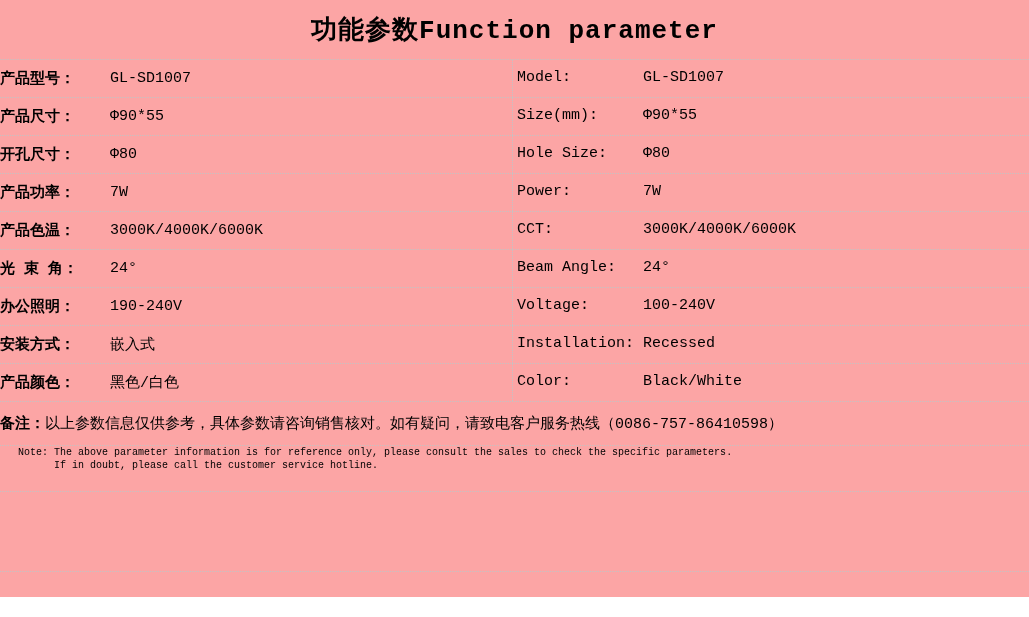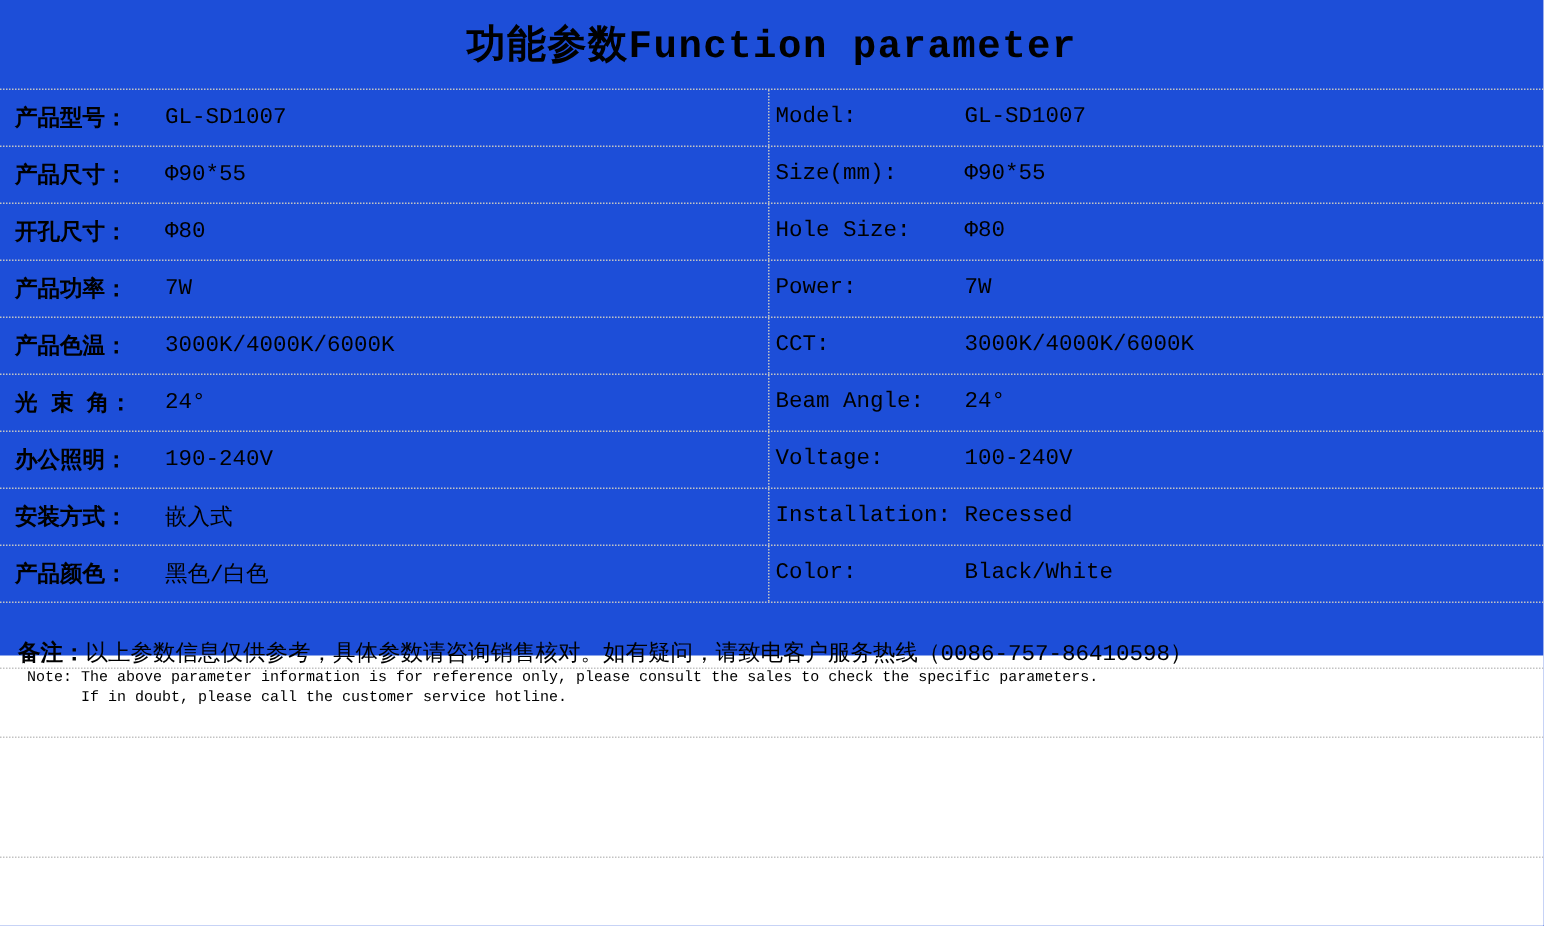"功能参数Function parameter" .page { background: #1d4ed8 -> #fca5a5; height: 437px -> 597px }
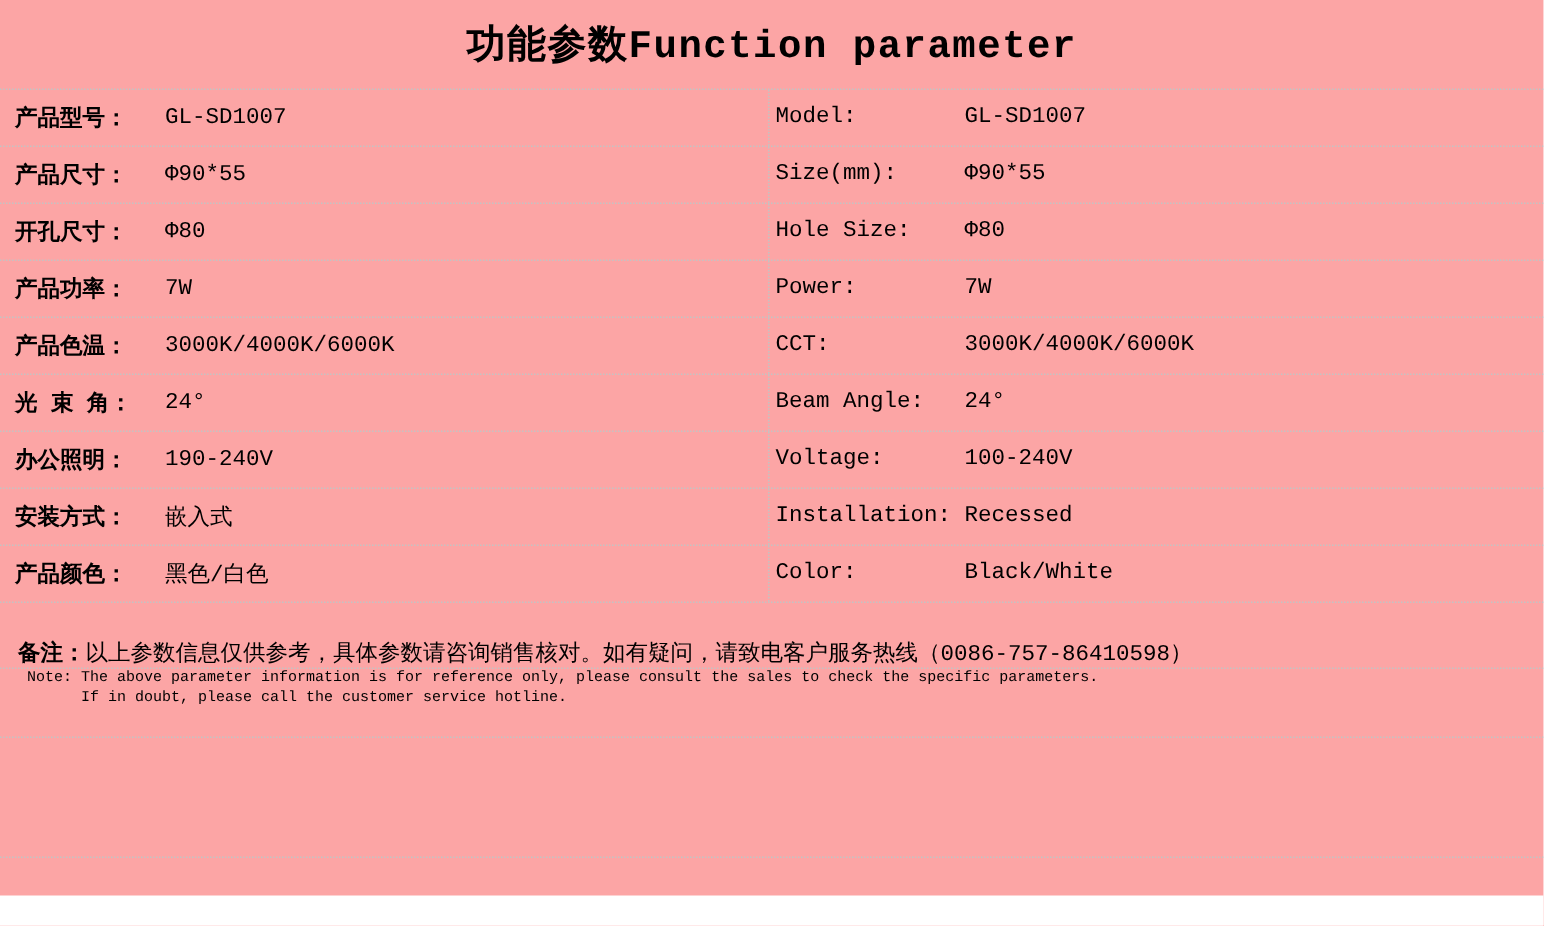"产品型号：" .cn-label { padding-left: 10px -> none }
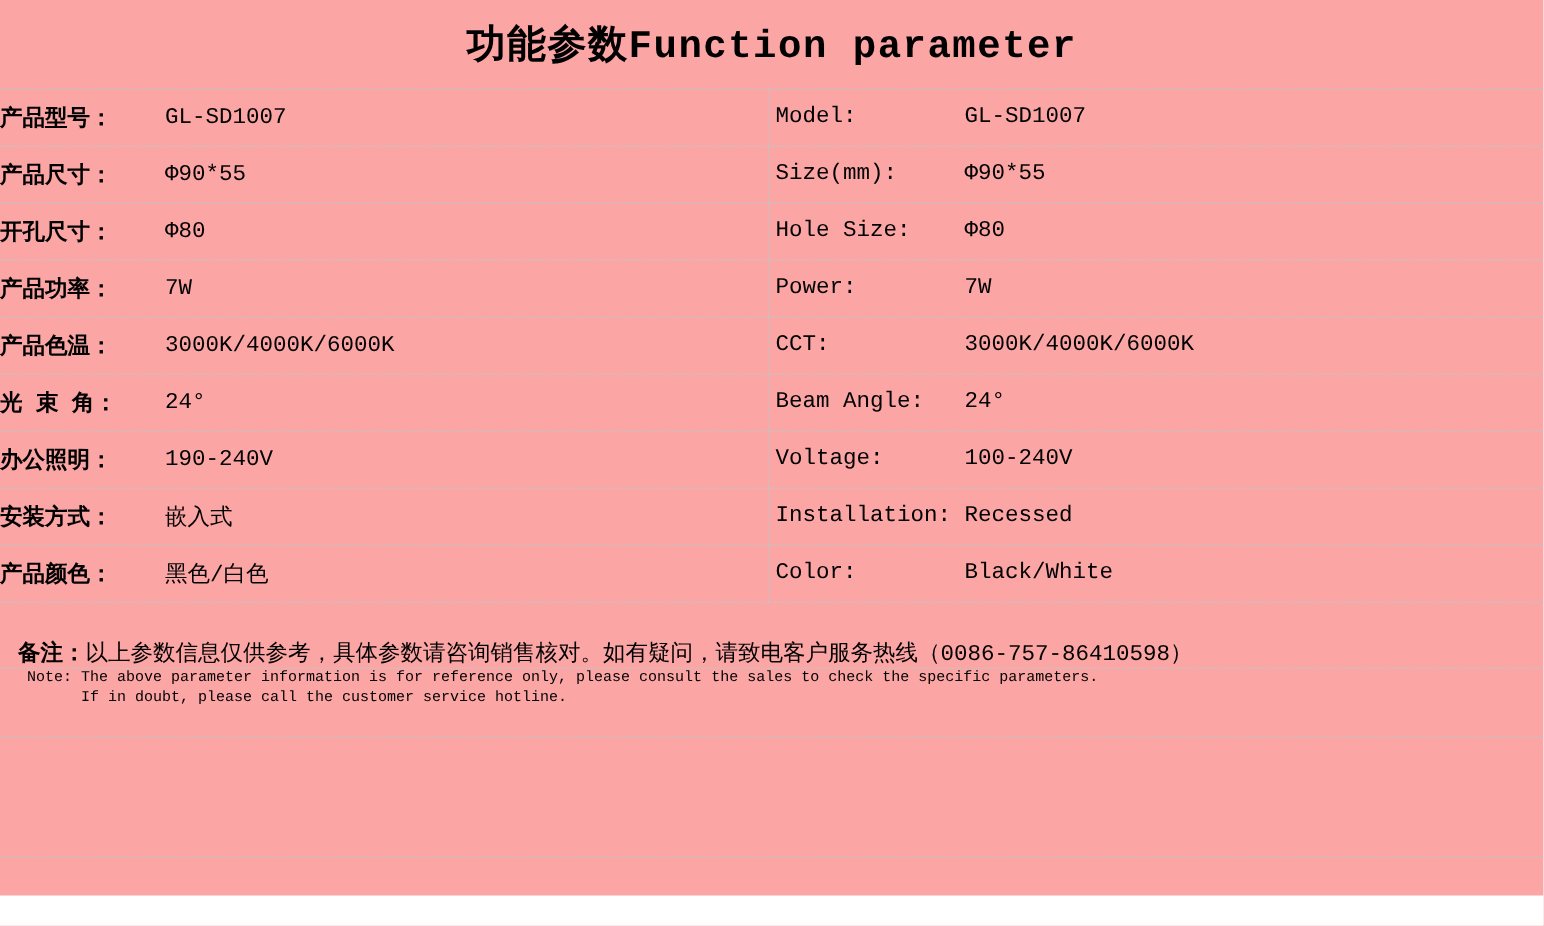"备注：" .remark-row { align-items: flex-end -> center; padding-left: 12px -> none }
